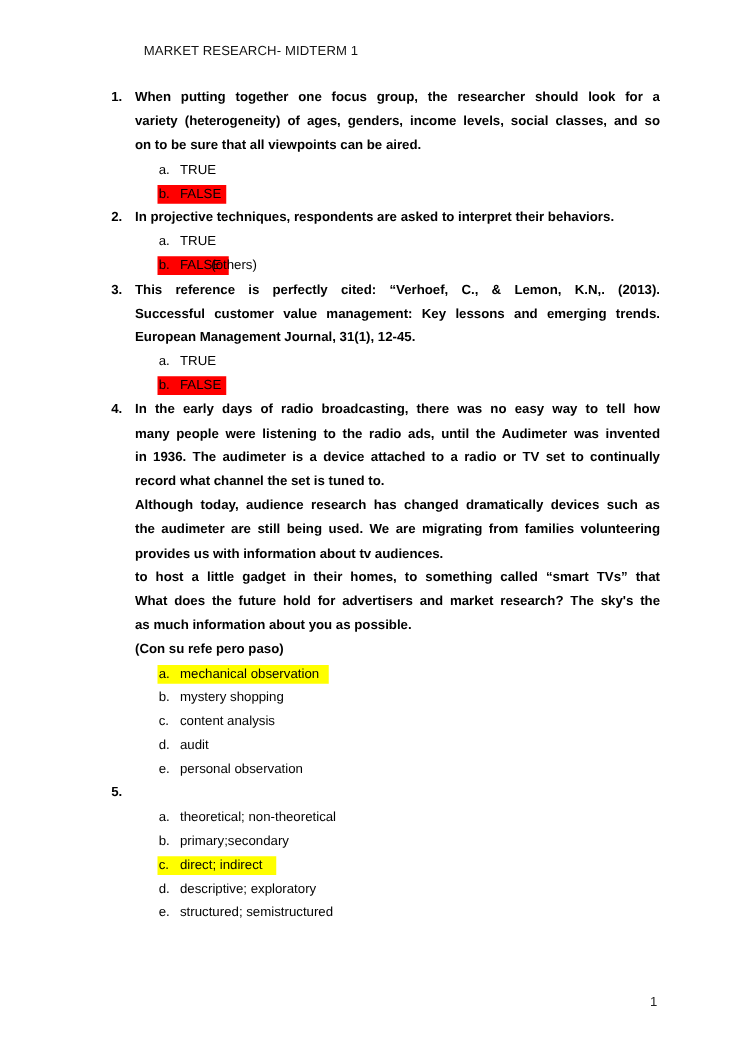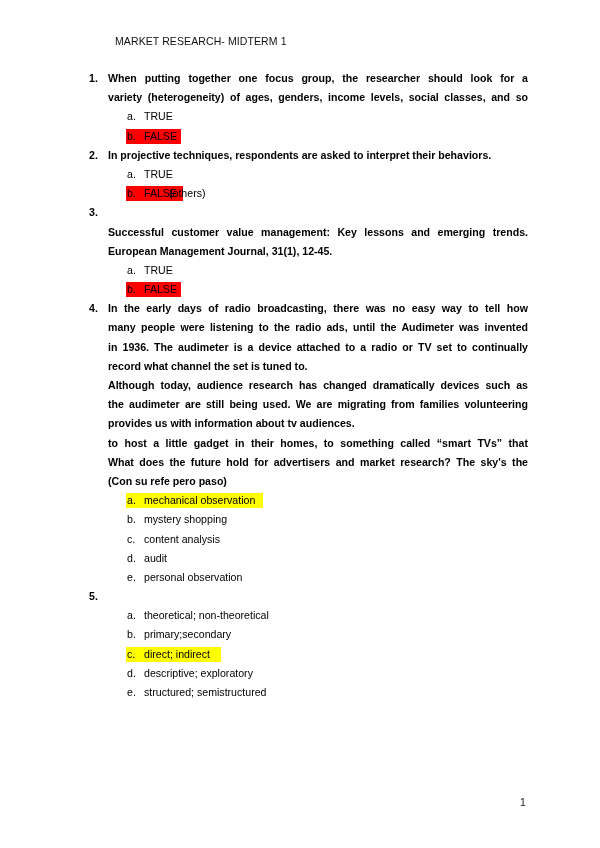"on to be sure that" div.line { html: none -> <div> <span>on to be sure that all viewpoints can be aired.</span> </div> }
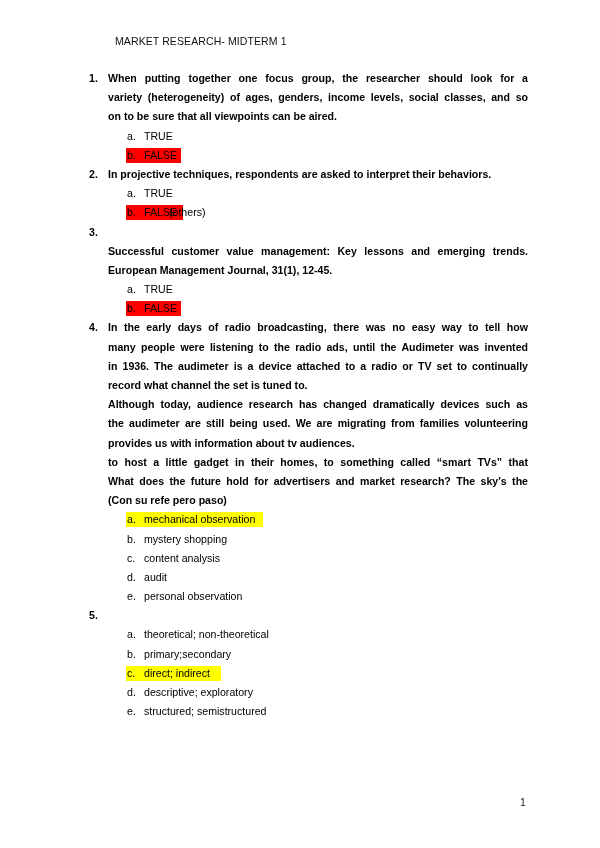"This reference is perfectly cited:" span.txt { html: none -> <span>This reference is perfectly cited: “Verhoef, C., &amp; Lemon, K.N,. (2013).</span> }
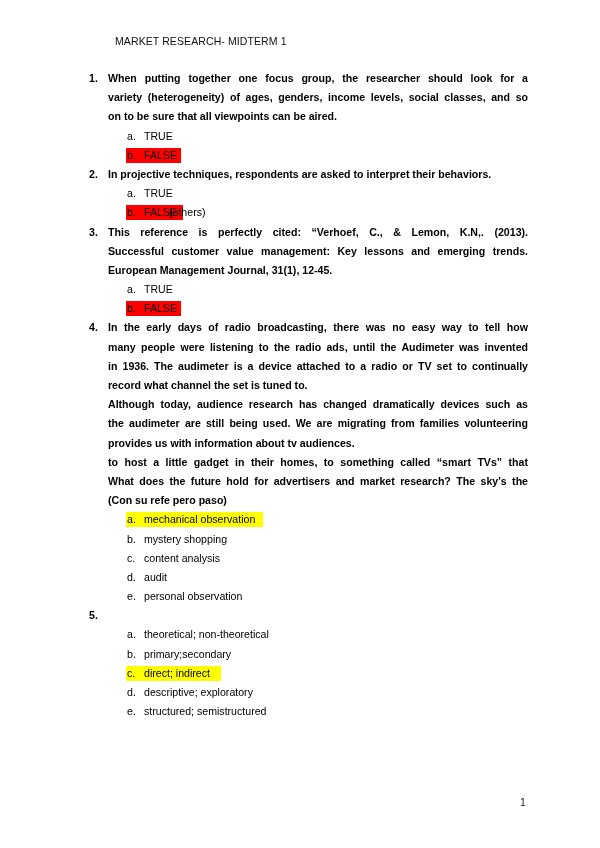"as much information about you" div.line { html: none -> <div> <span>as much information about you as possible.</span> </div> }
